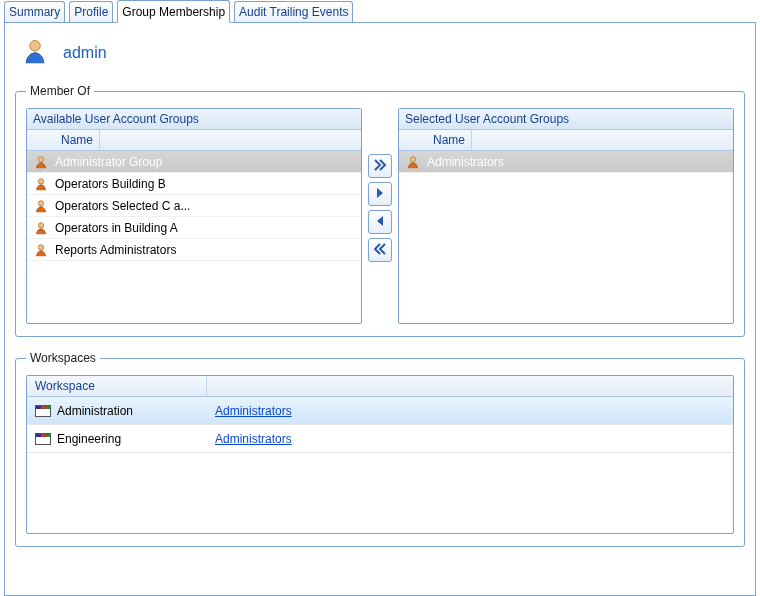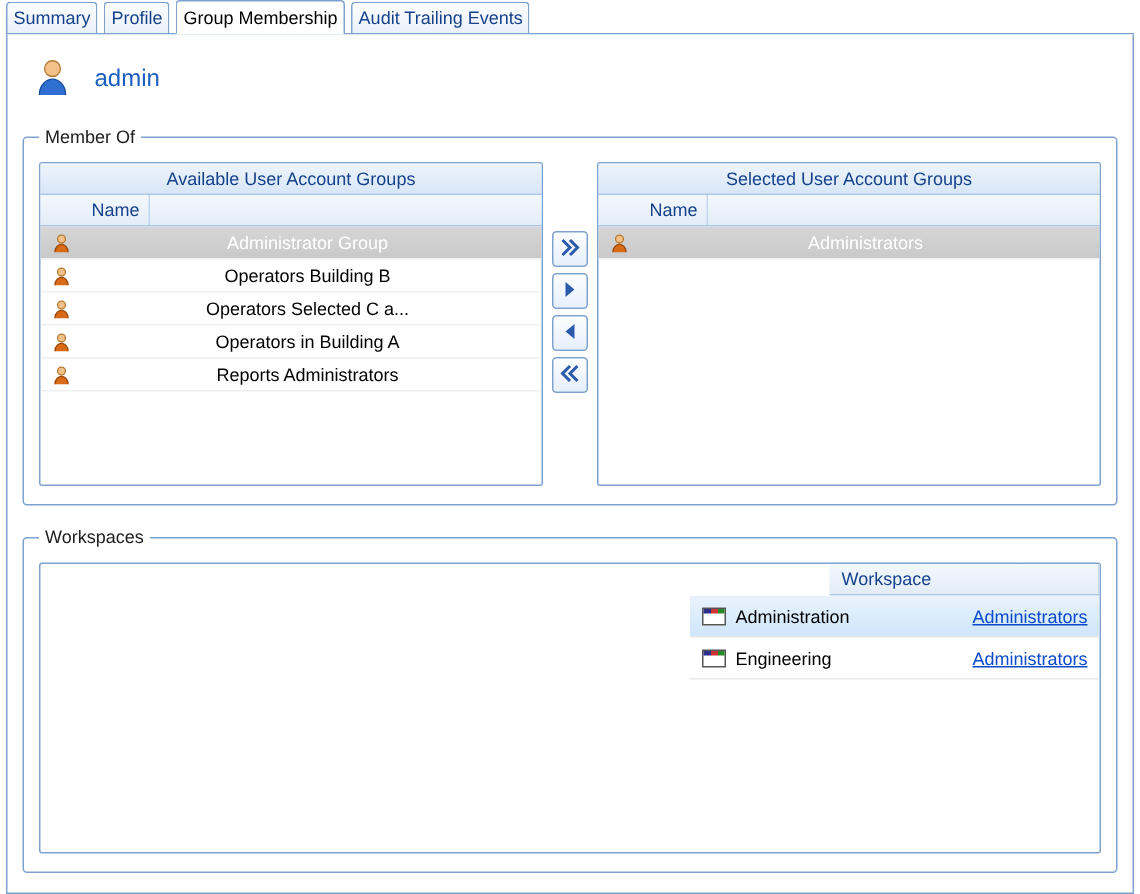"Available User Account Groups" .dual { text-align: center -> none }
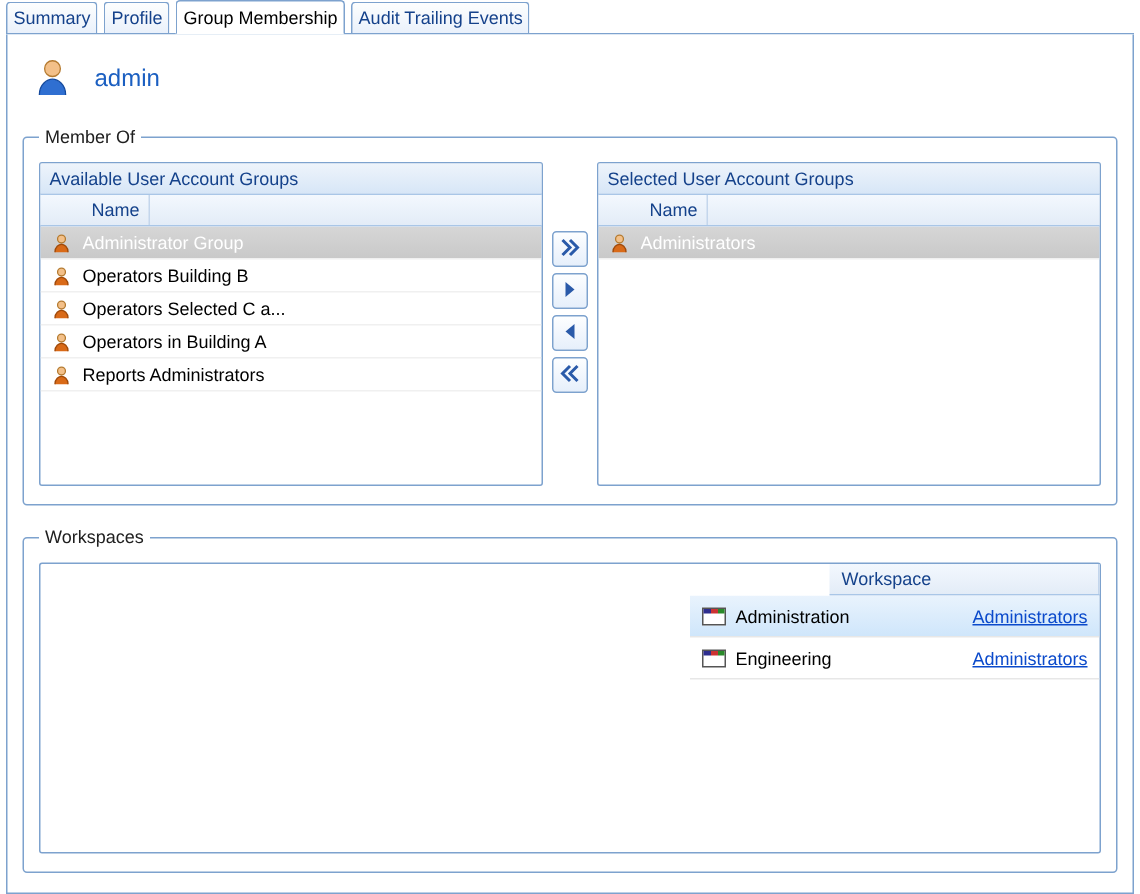"Workspace" .wtable { align-items: flex-end -> none; height: 194px -> 159px }
